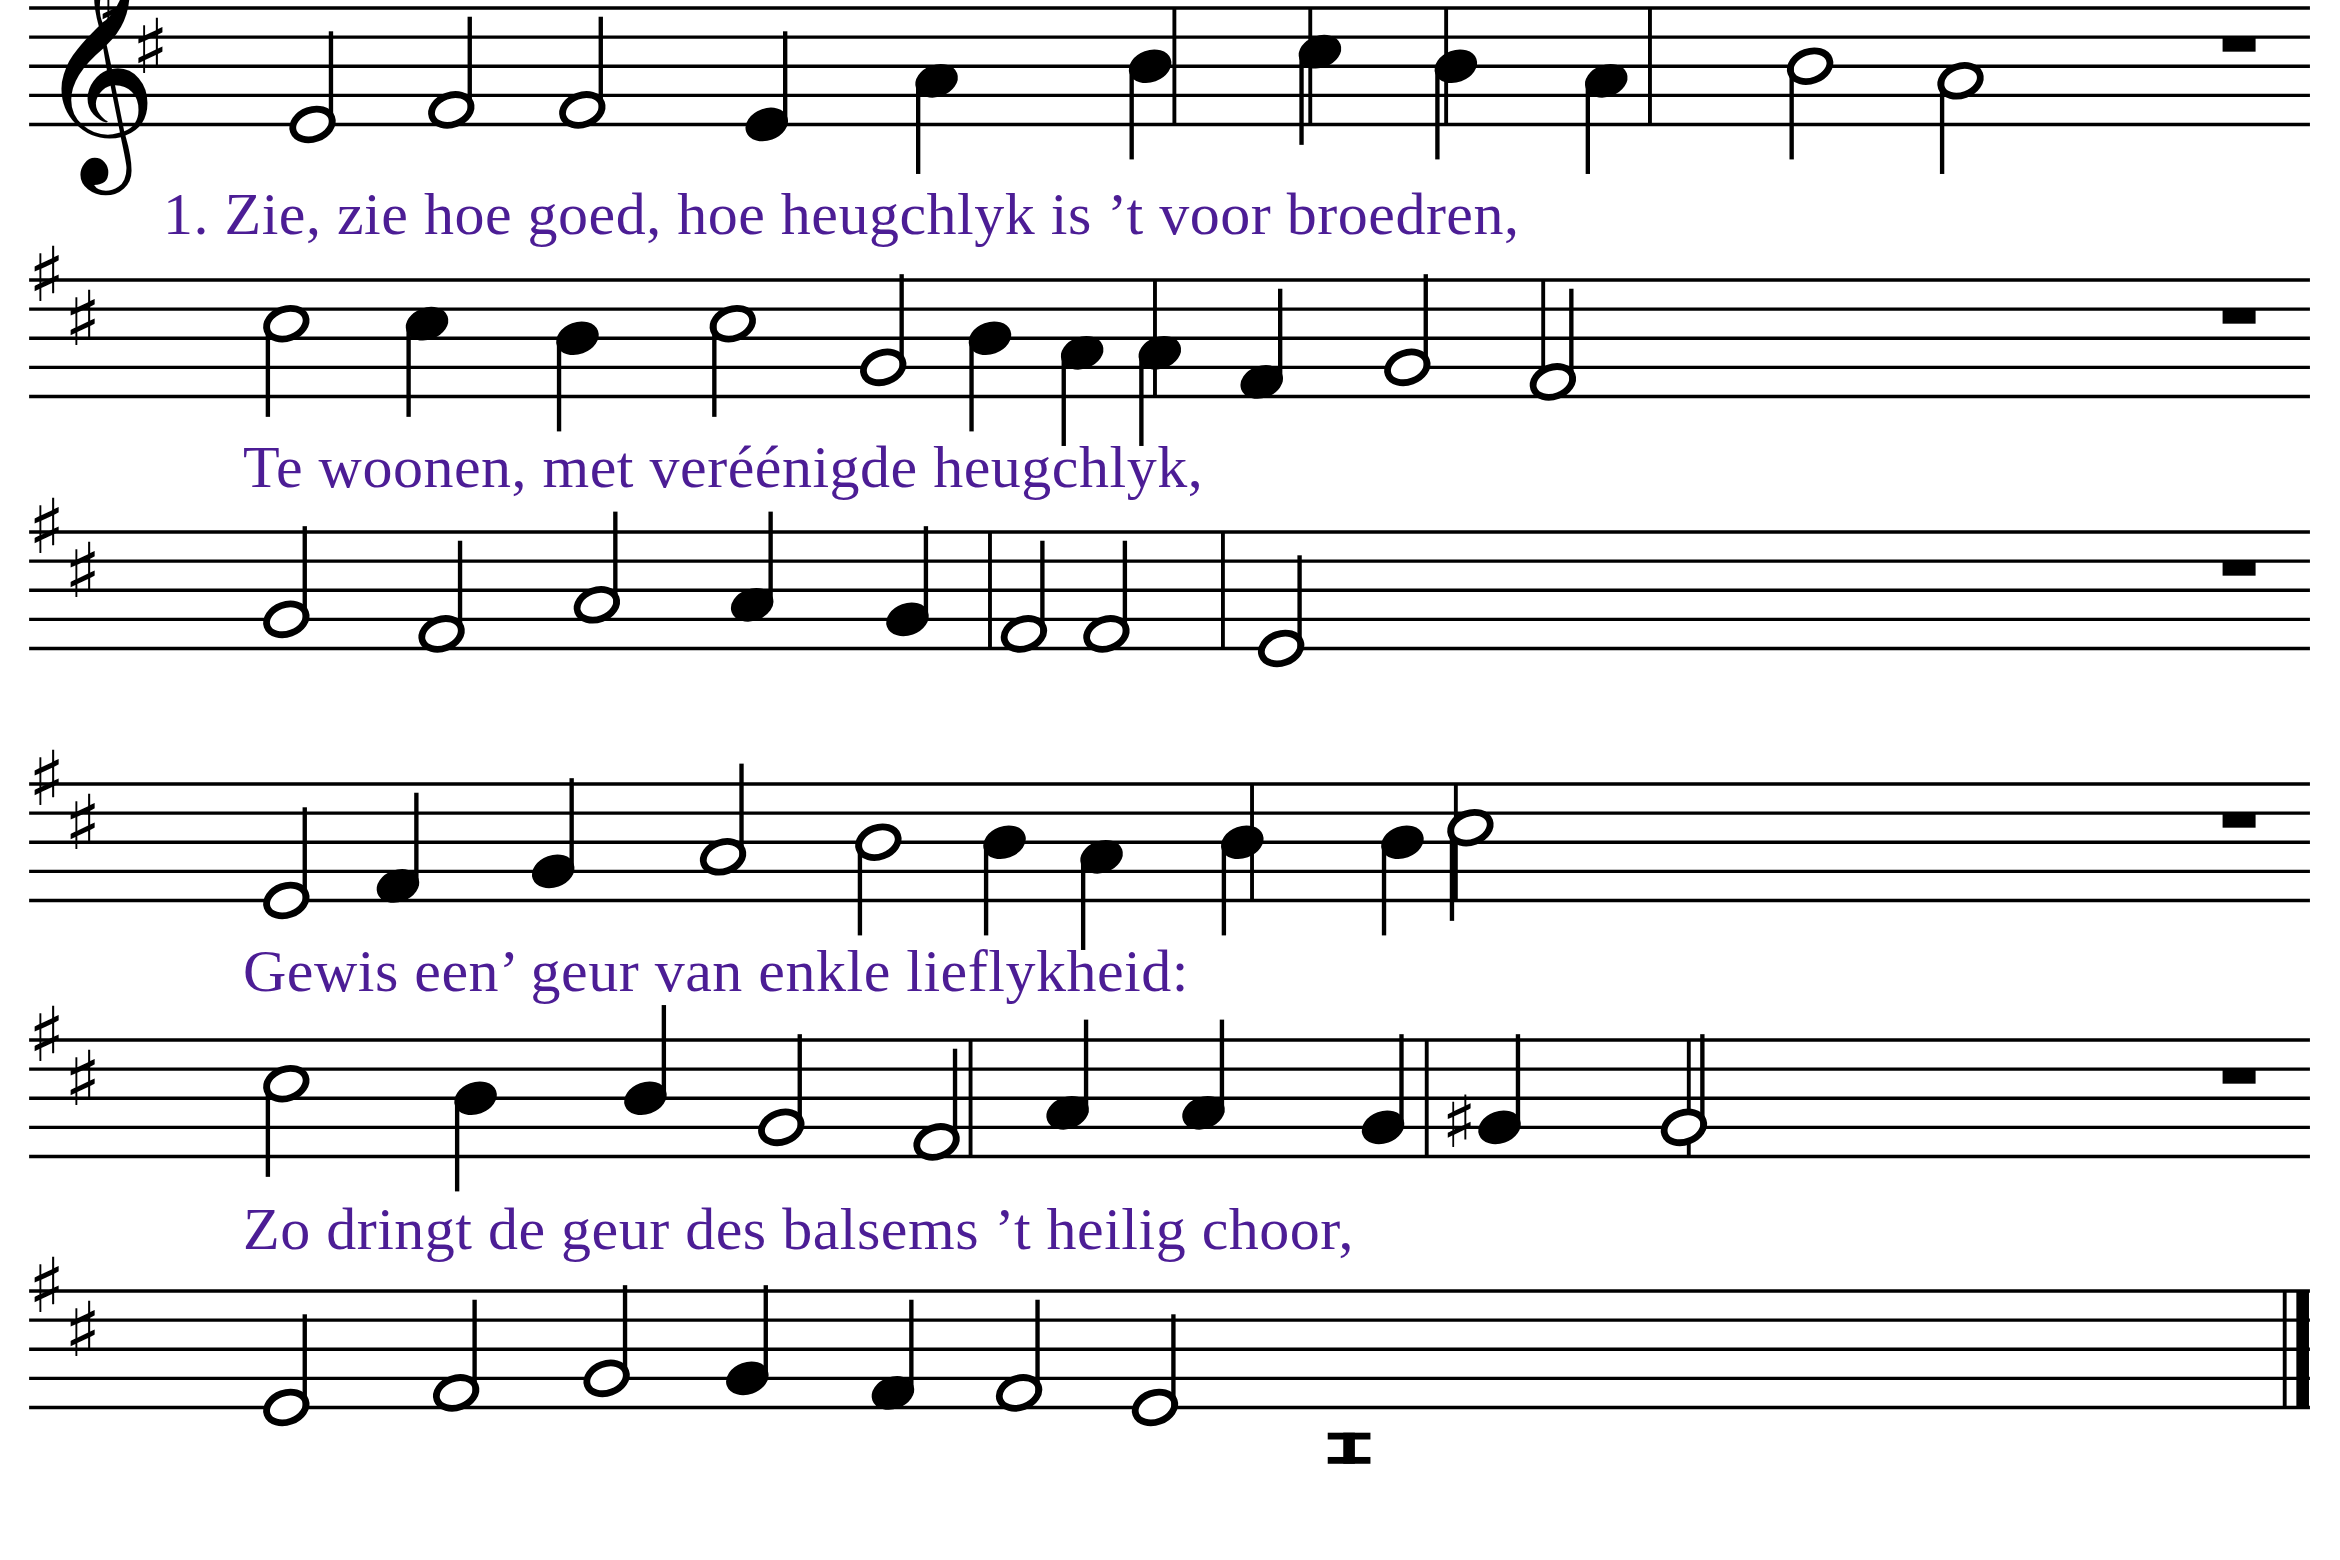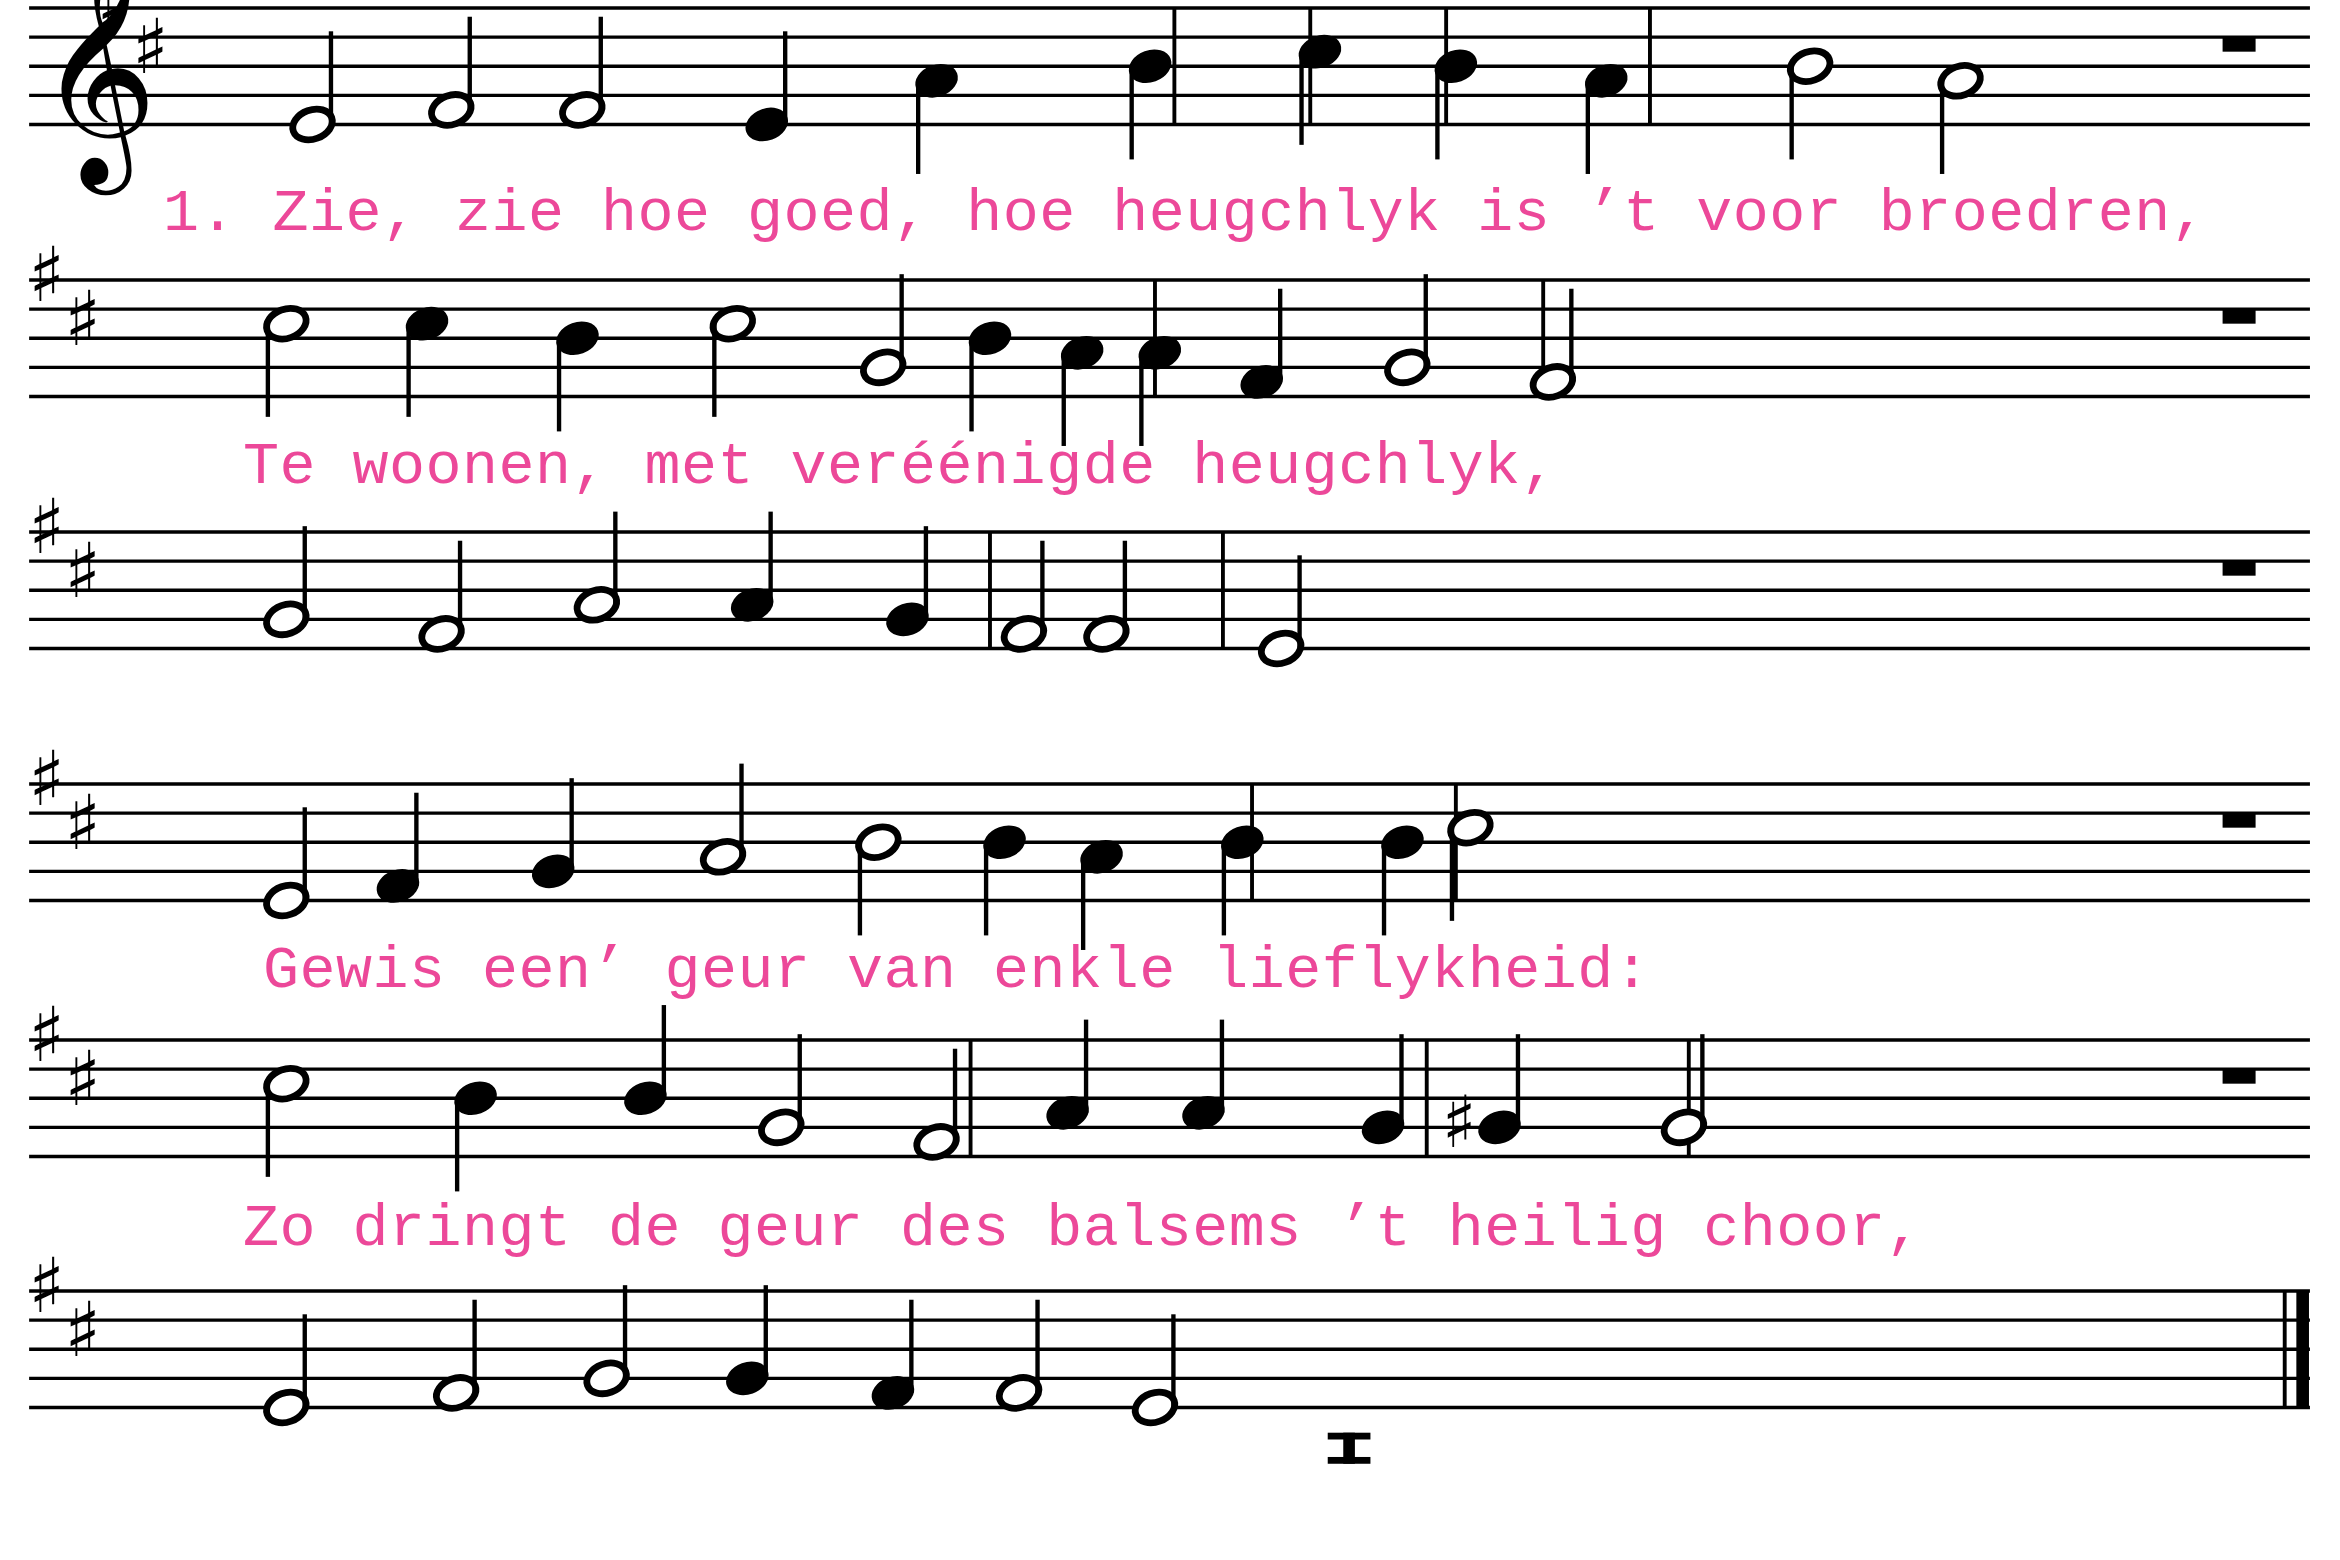"1. Zie, zie hoe goed," .lyric { color: #ec4899 -> #4c1d95; font-family: Liberation Mono, monospace -> Liberation Serif, serif }
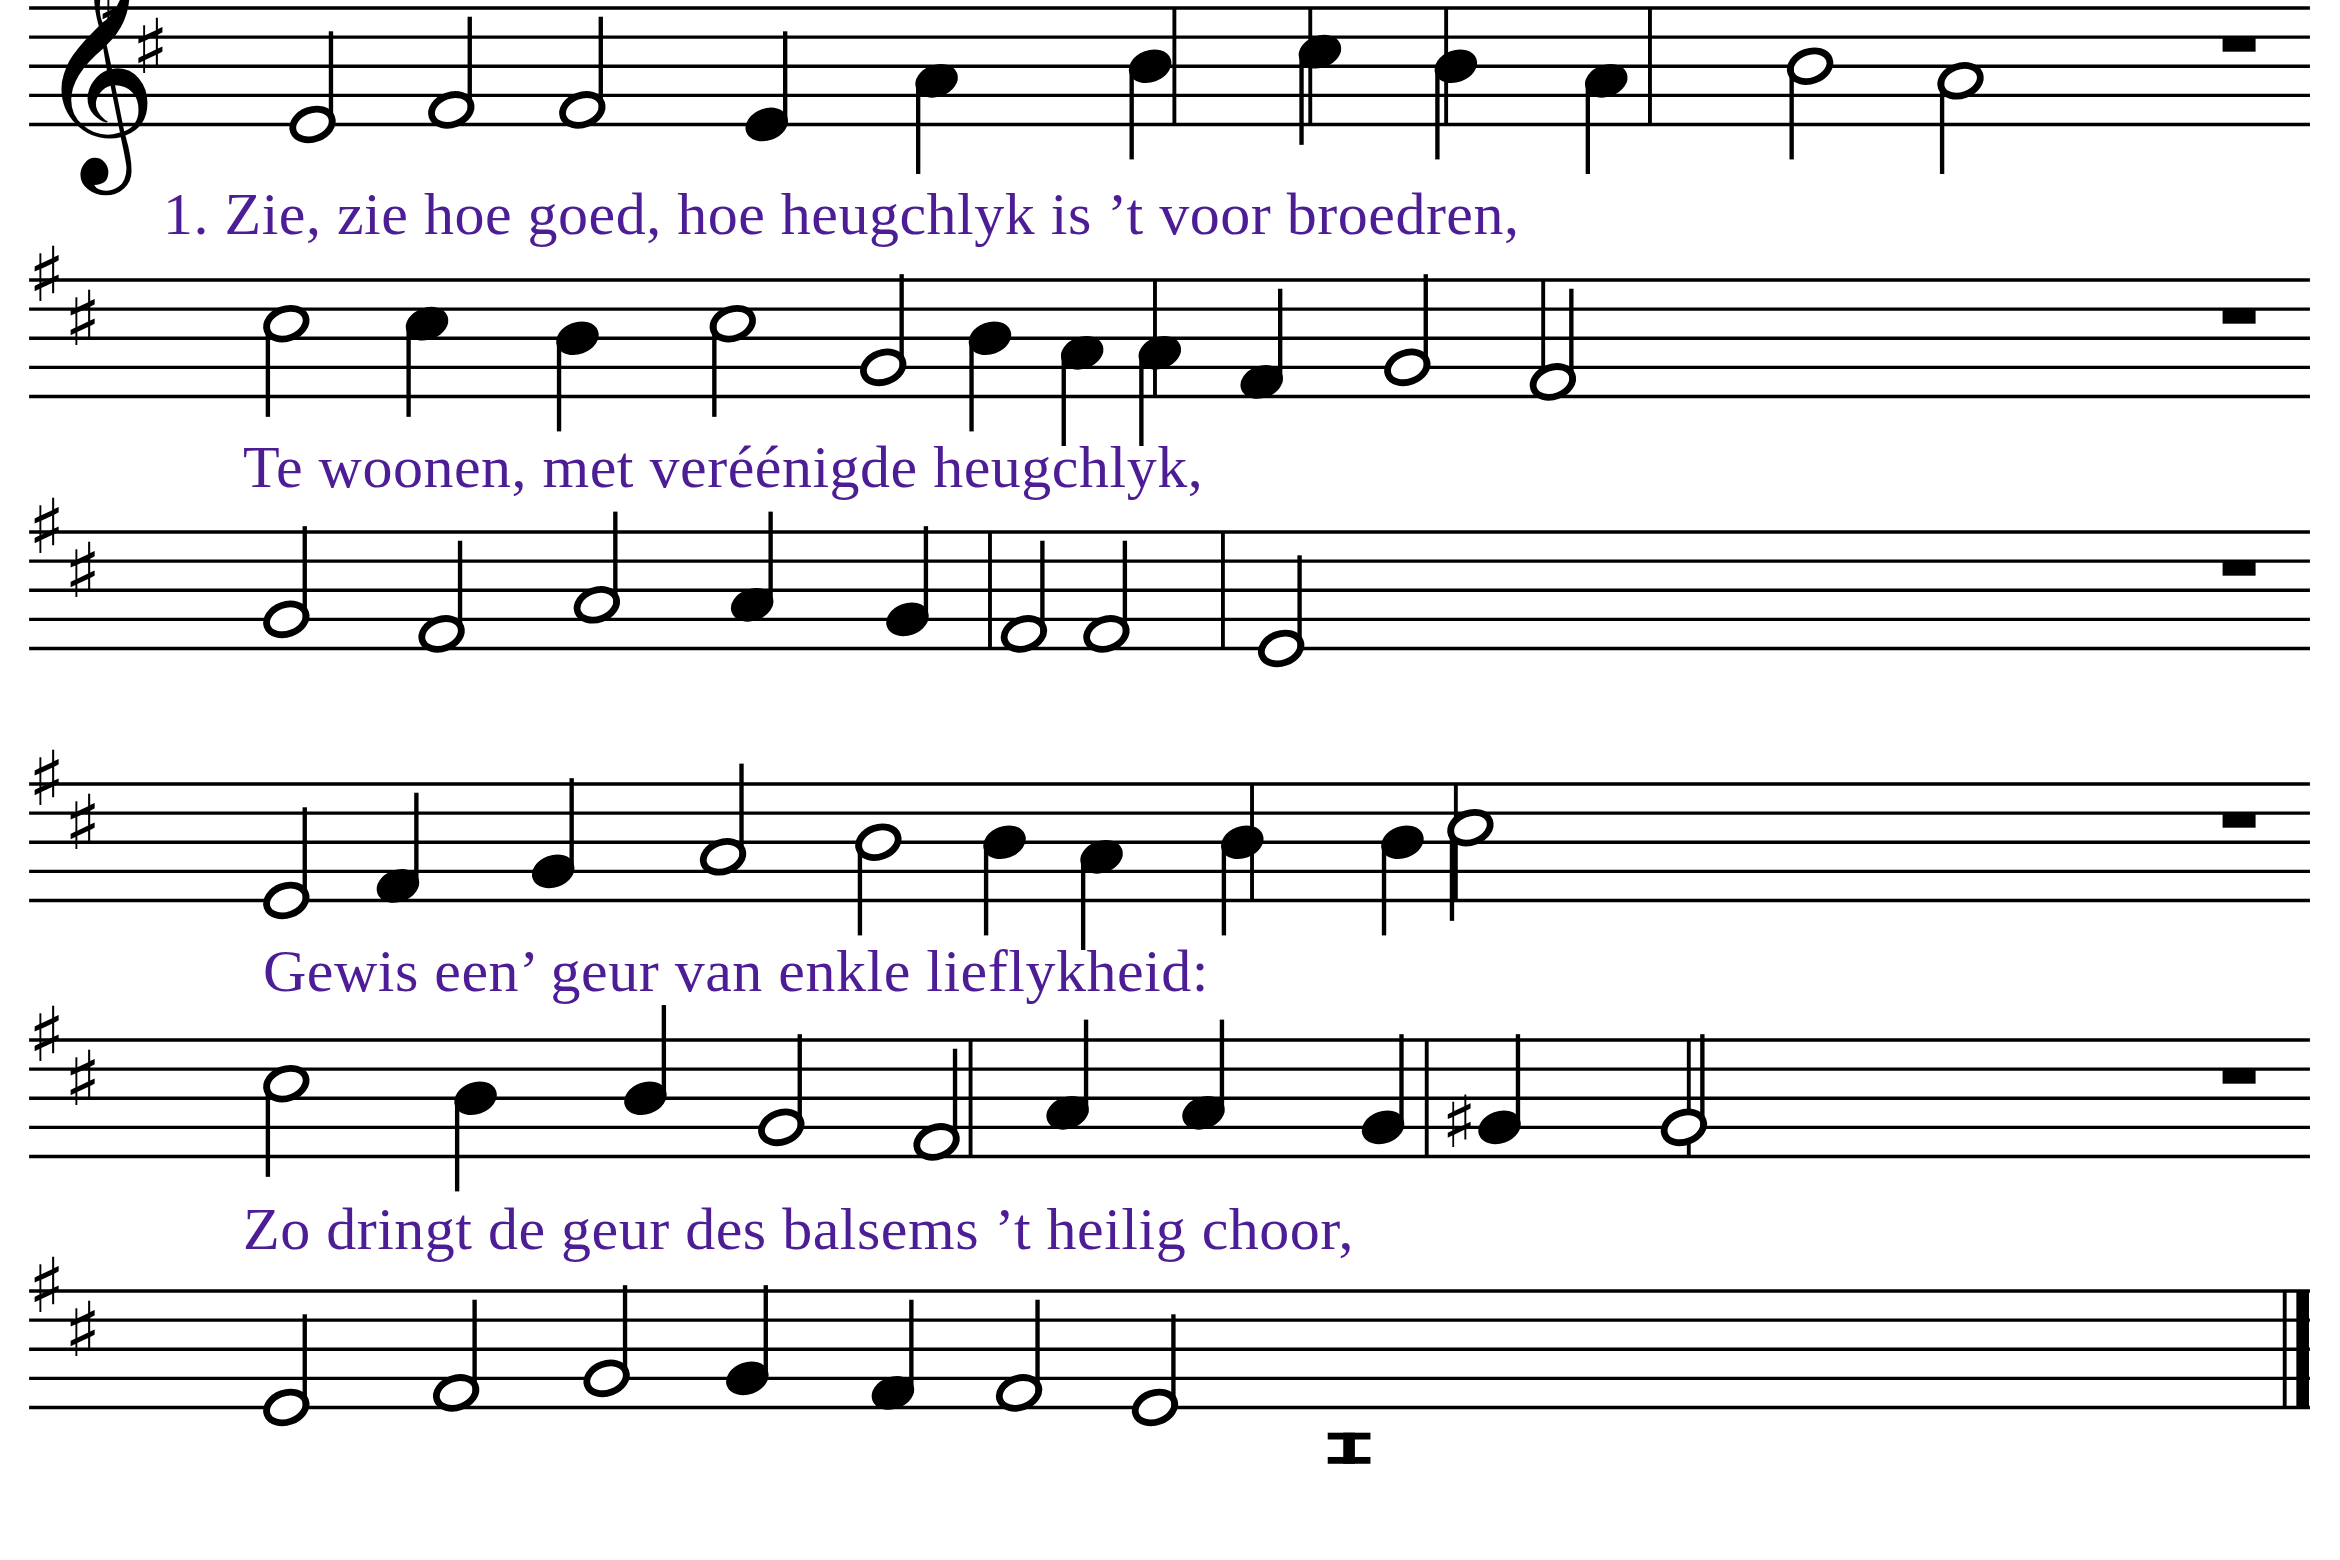"Gewis een’ geur van enkle" div.lyric { margin-left: 20px -> none }
